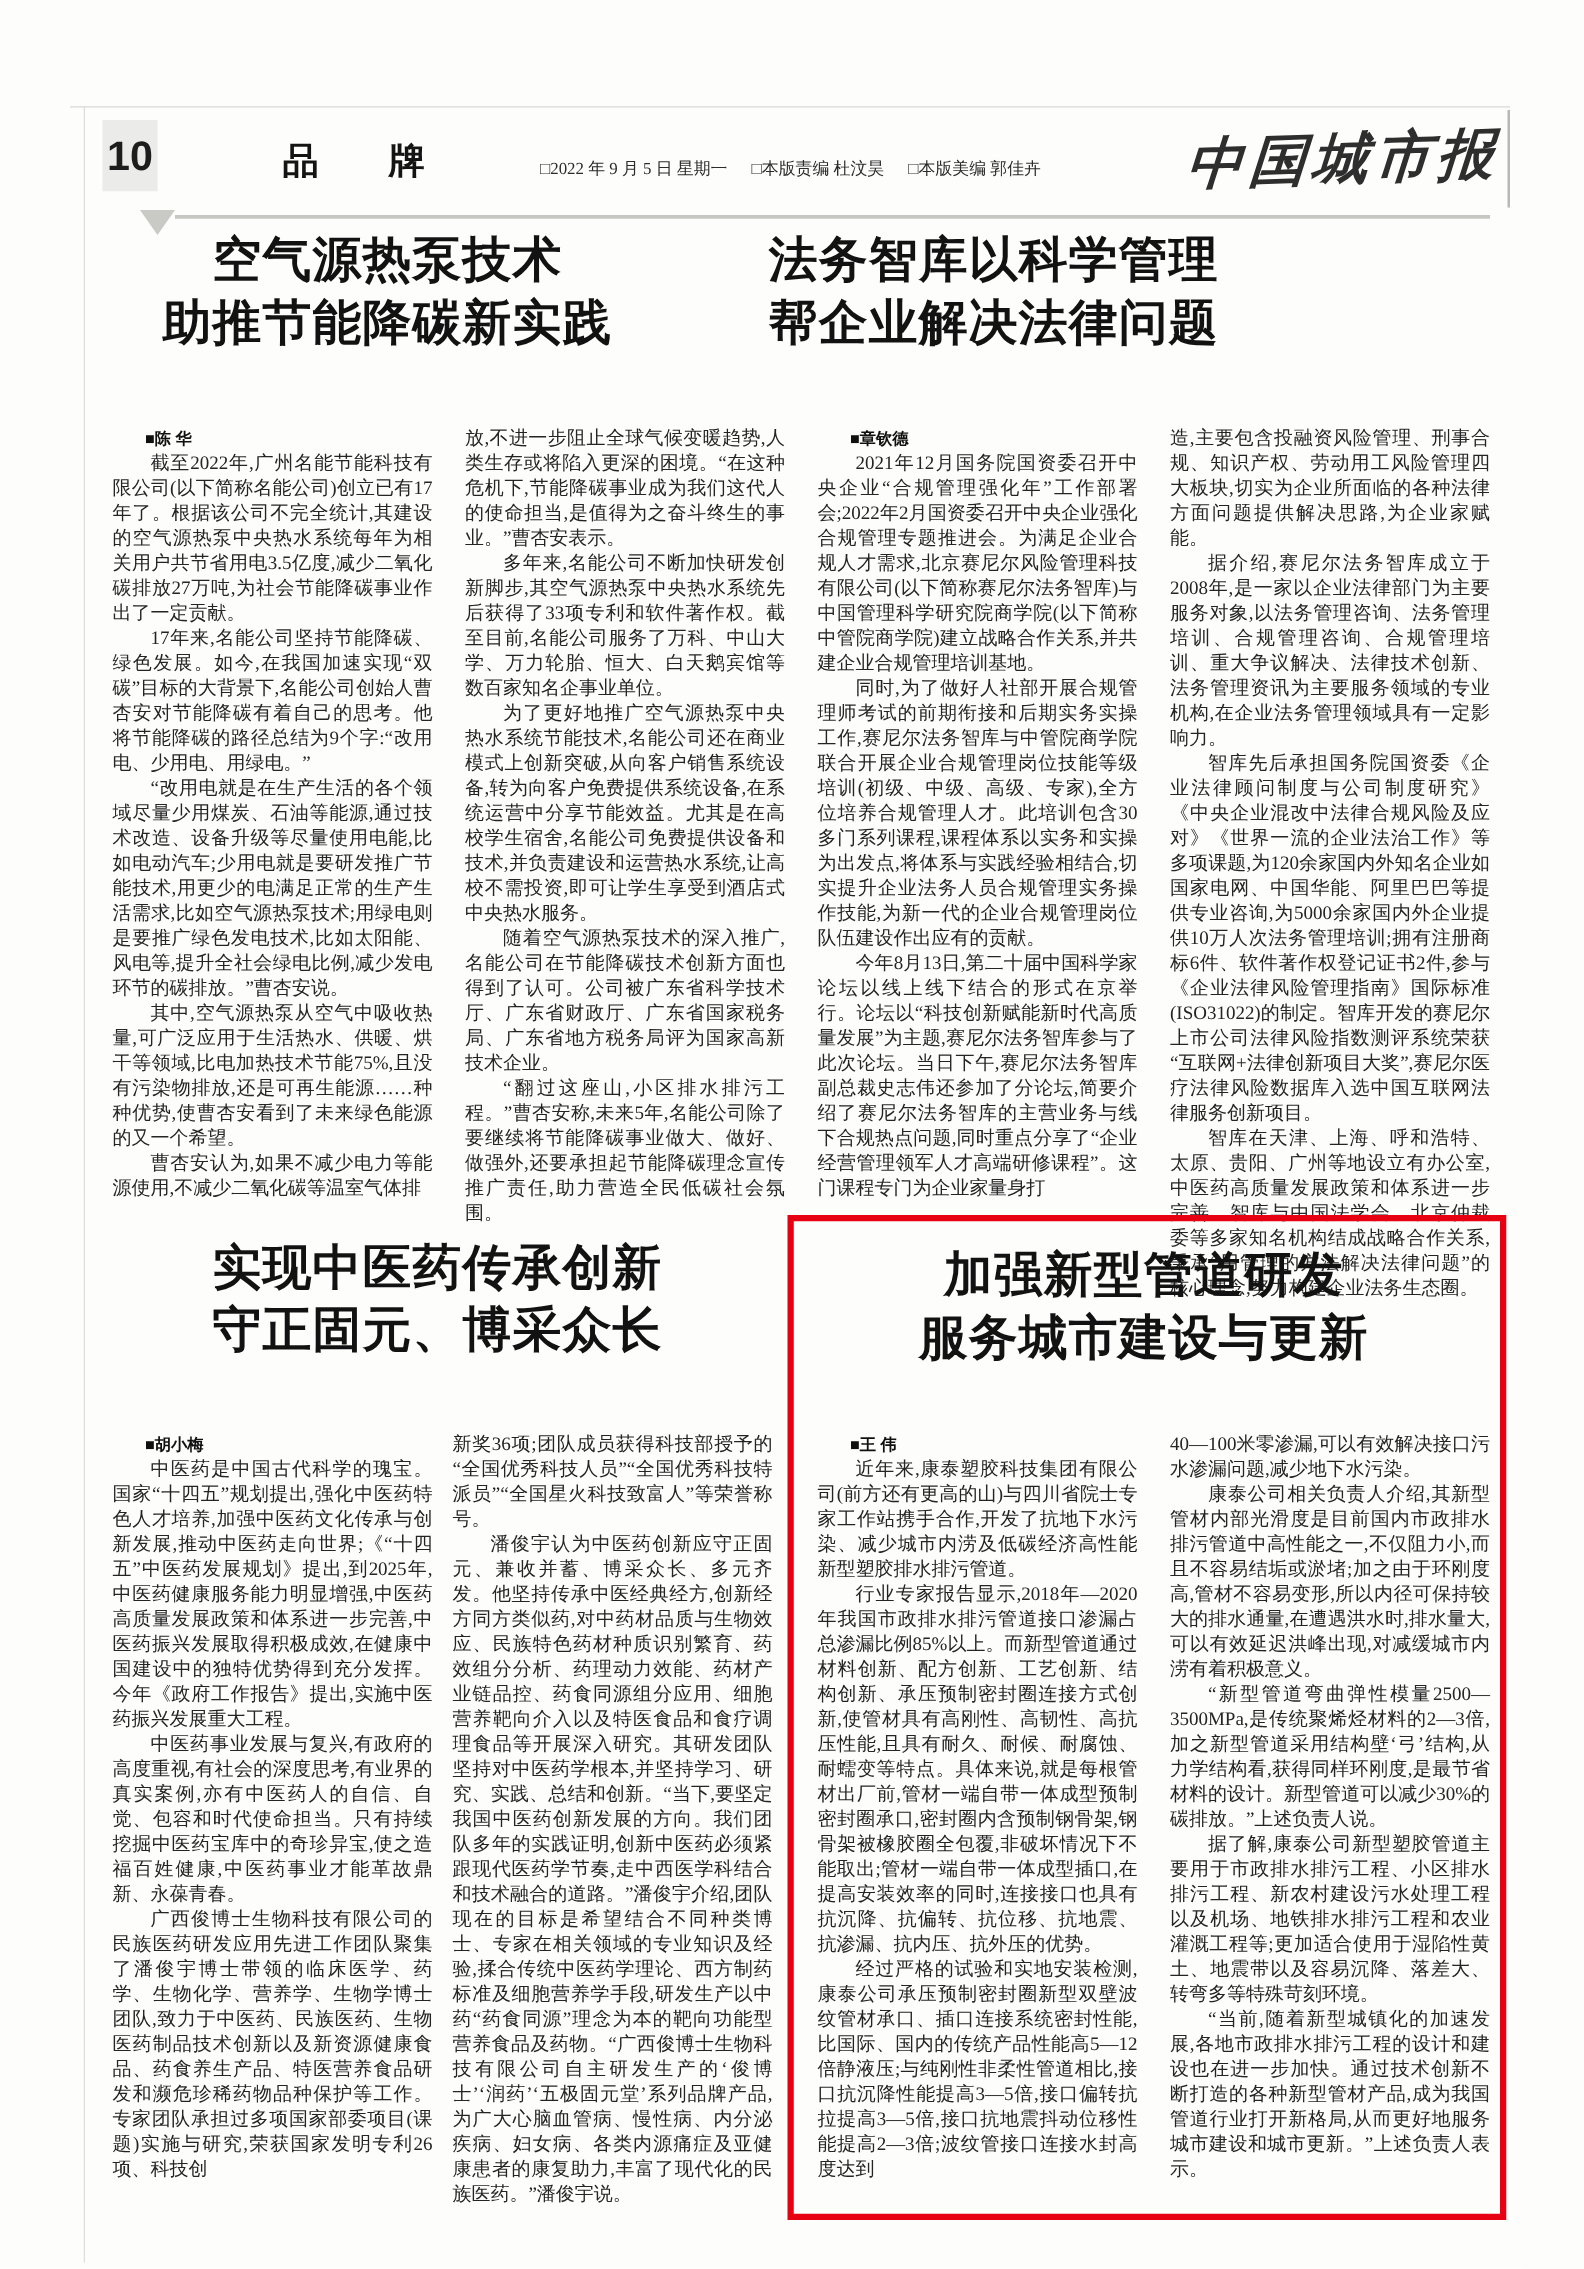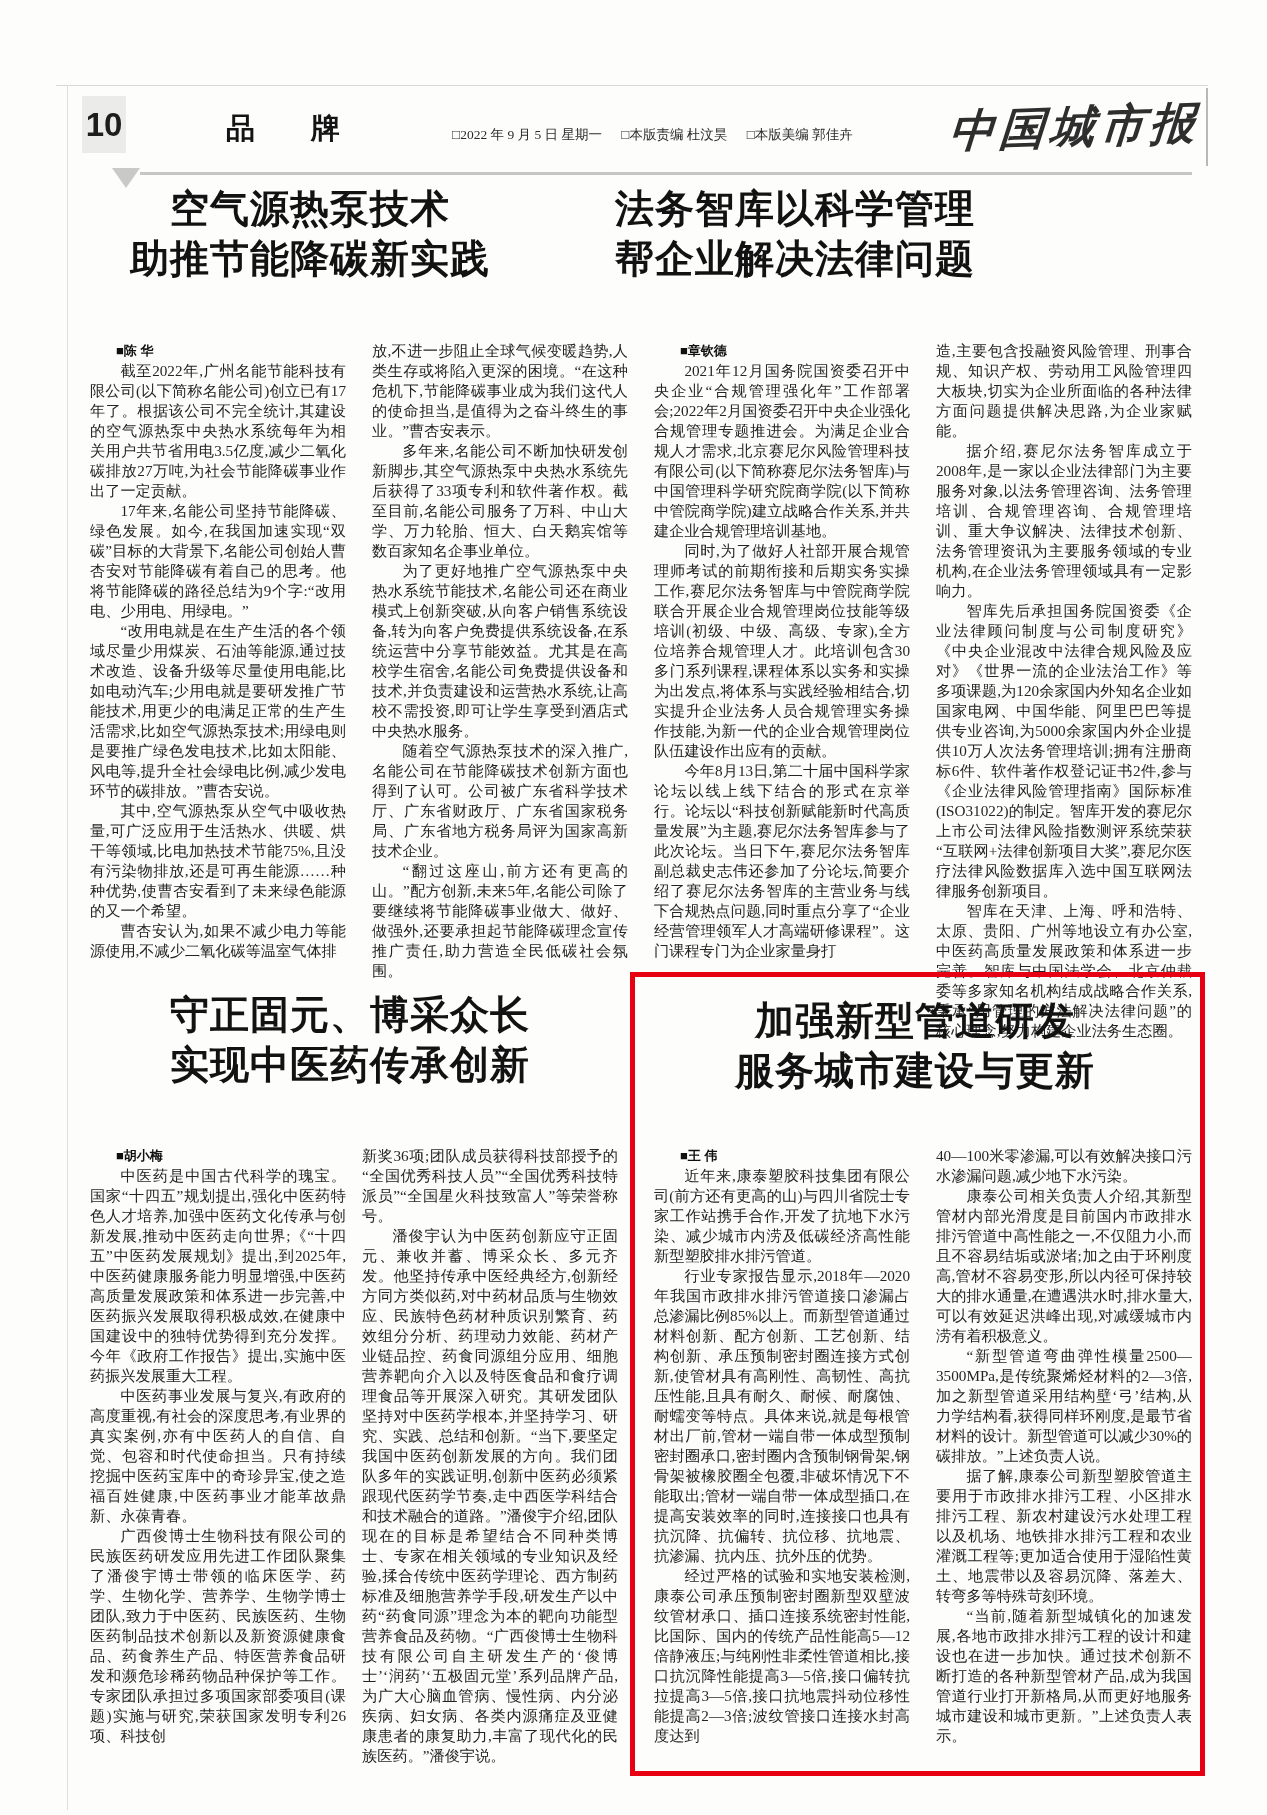"□2022 年 9 月 5" .header-meta { left: 452px -> 432px }
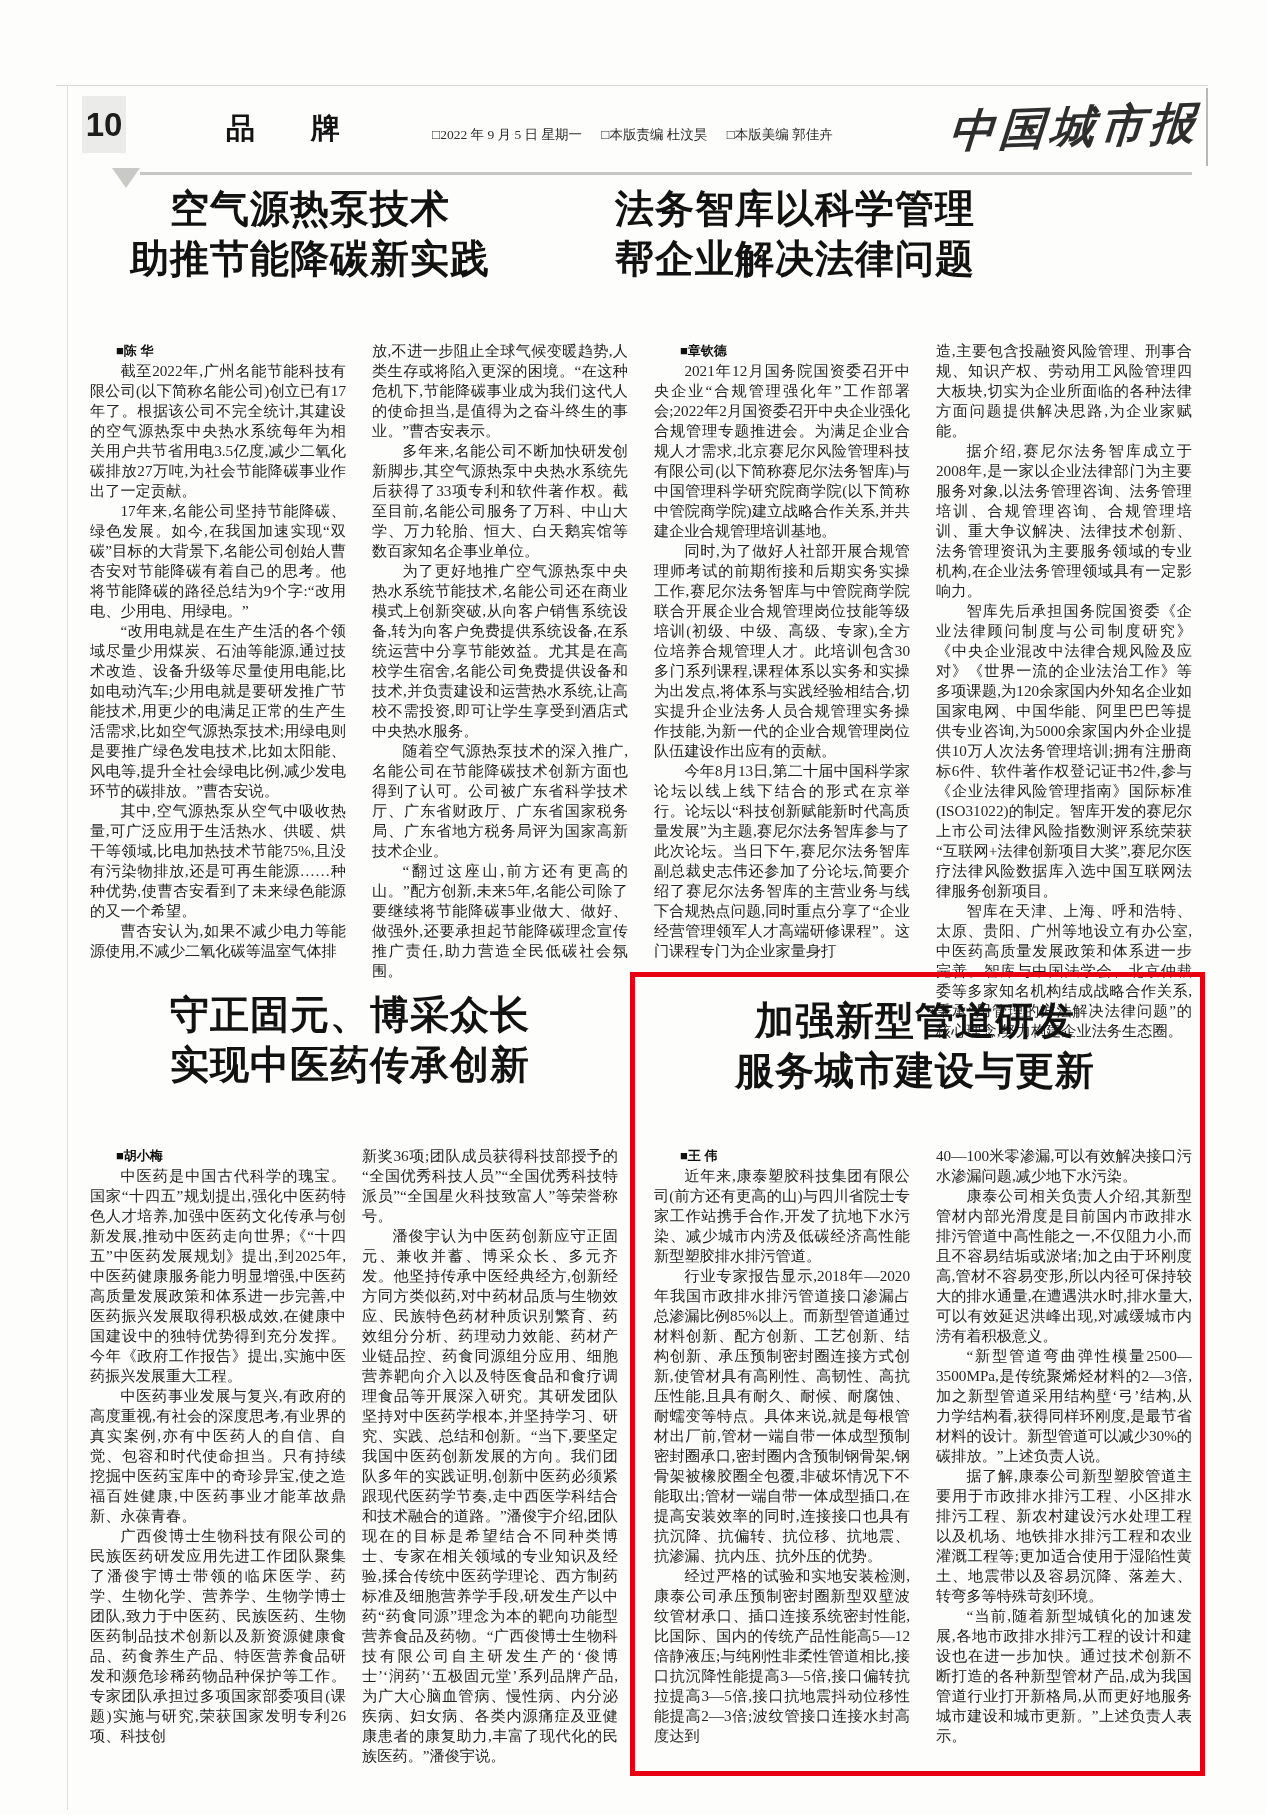"“翻过这座山,前方还有更高的山。”配方创新,未来5年,名能公司除了要继续将节能降" p { text: ,前方还有更高的山。”配方创新 -> ,小区排水排污工程。”曹杏安称 }
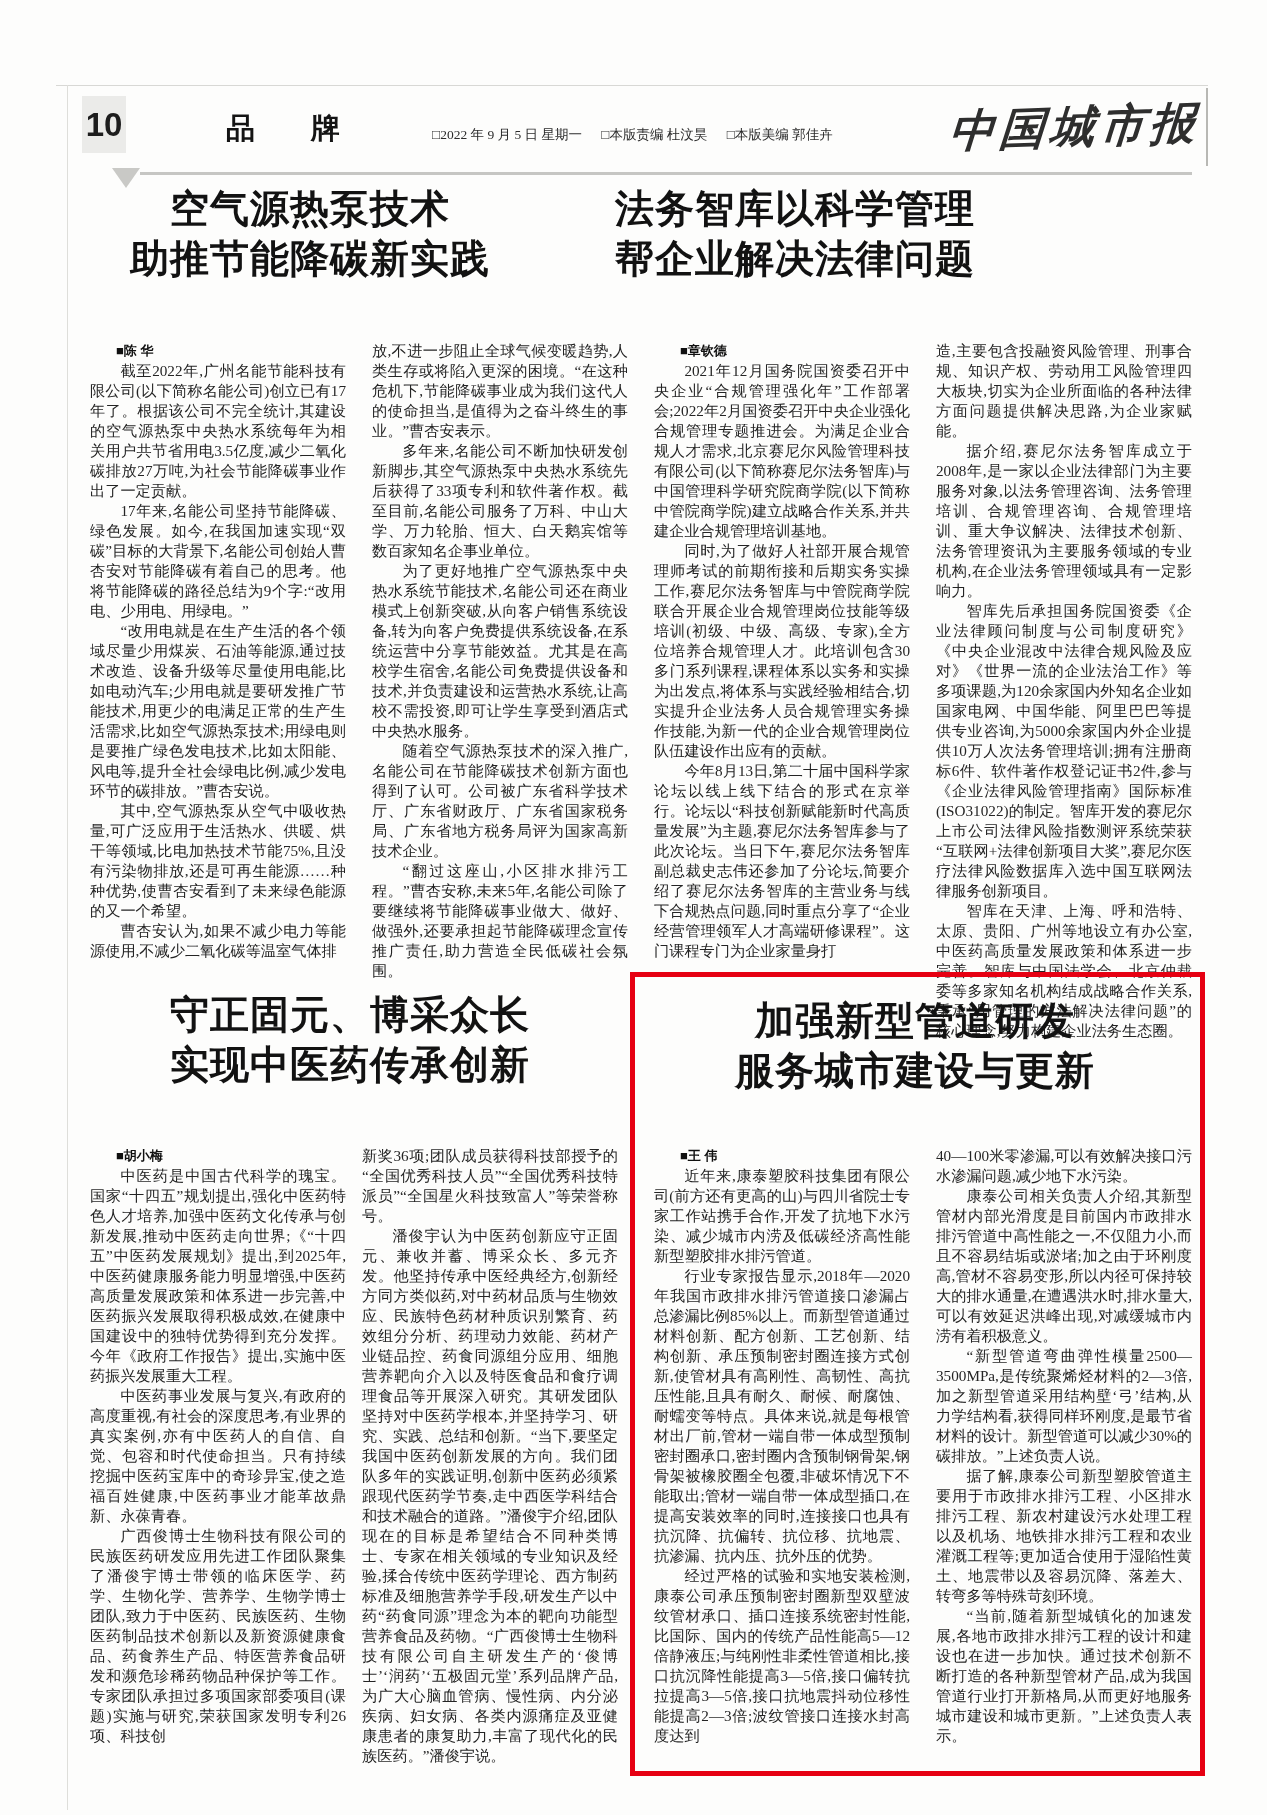"守正固元、博采众长" div.tl { order: before "实现中医药传承创新" -> after "实现中医药传承创新" }
